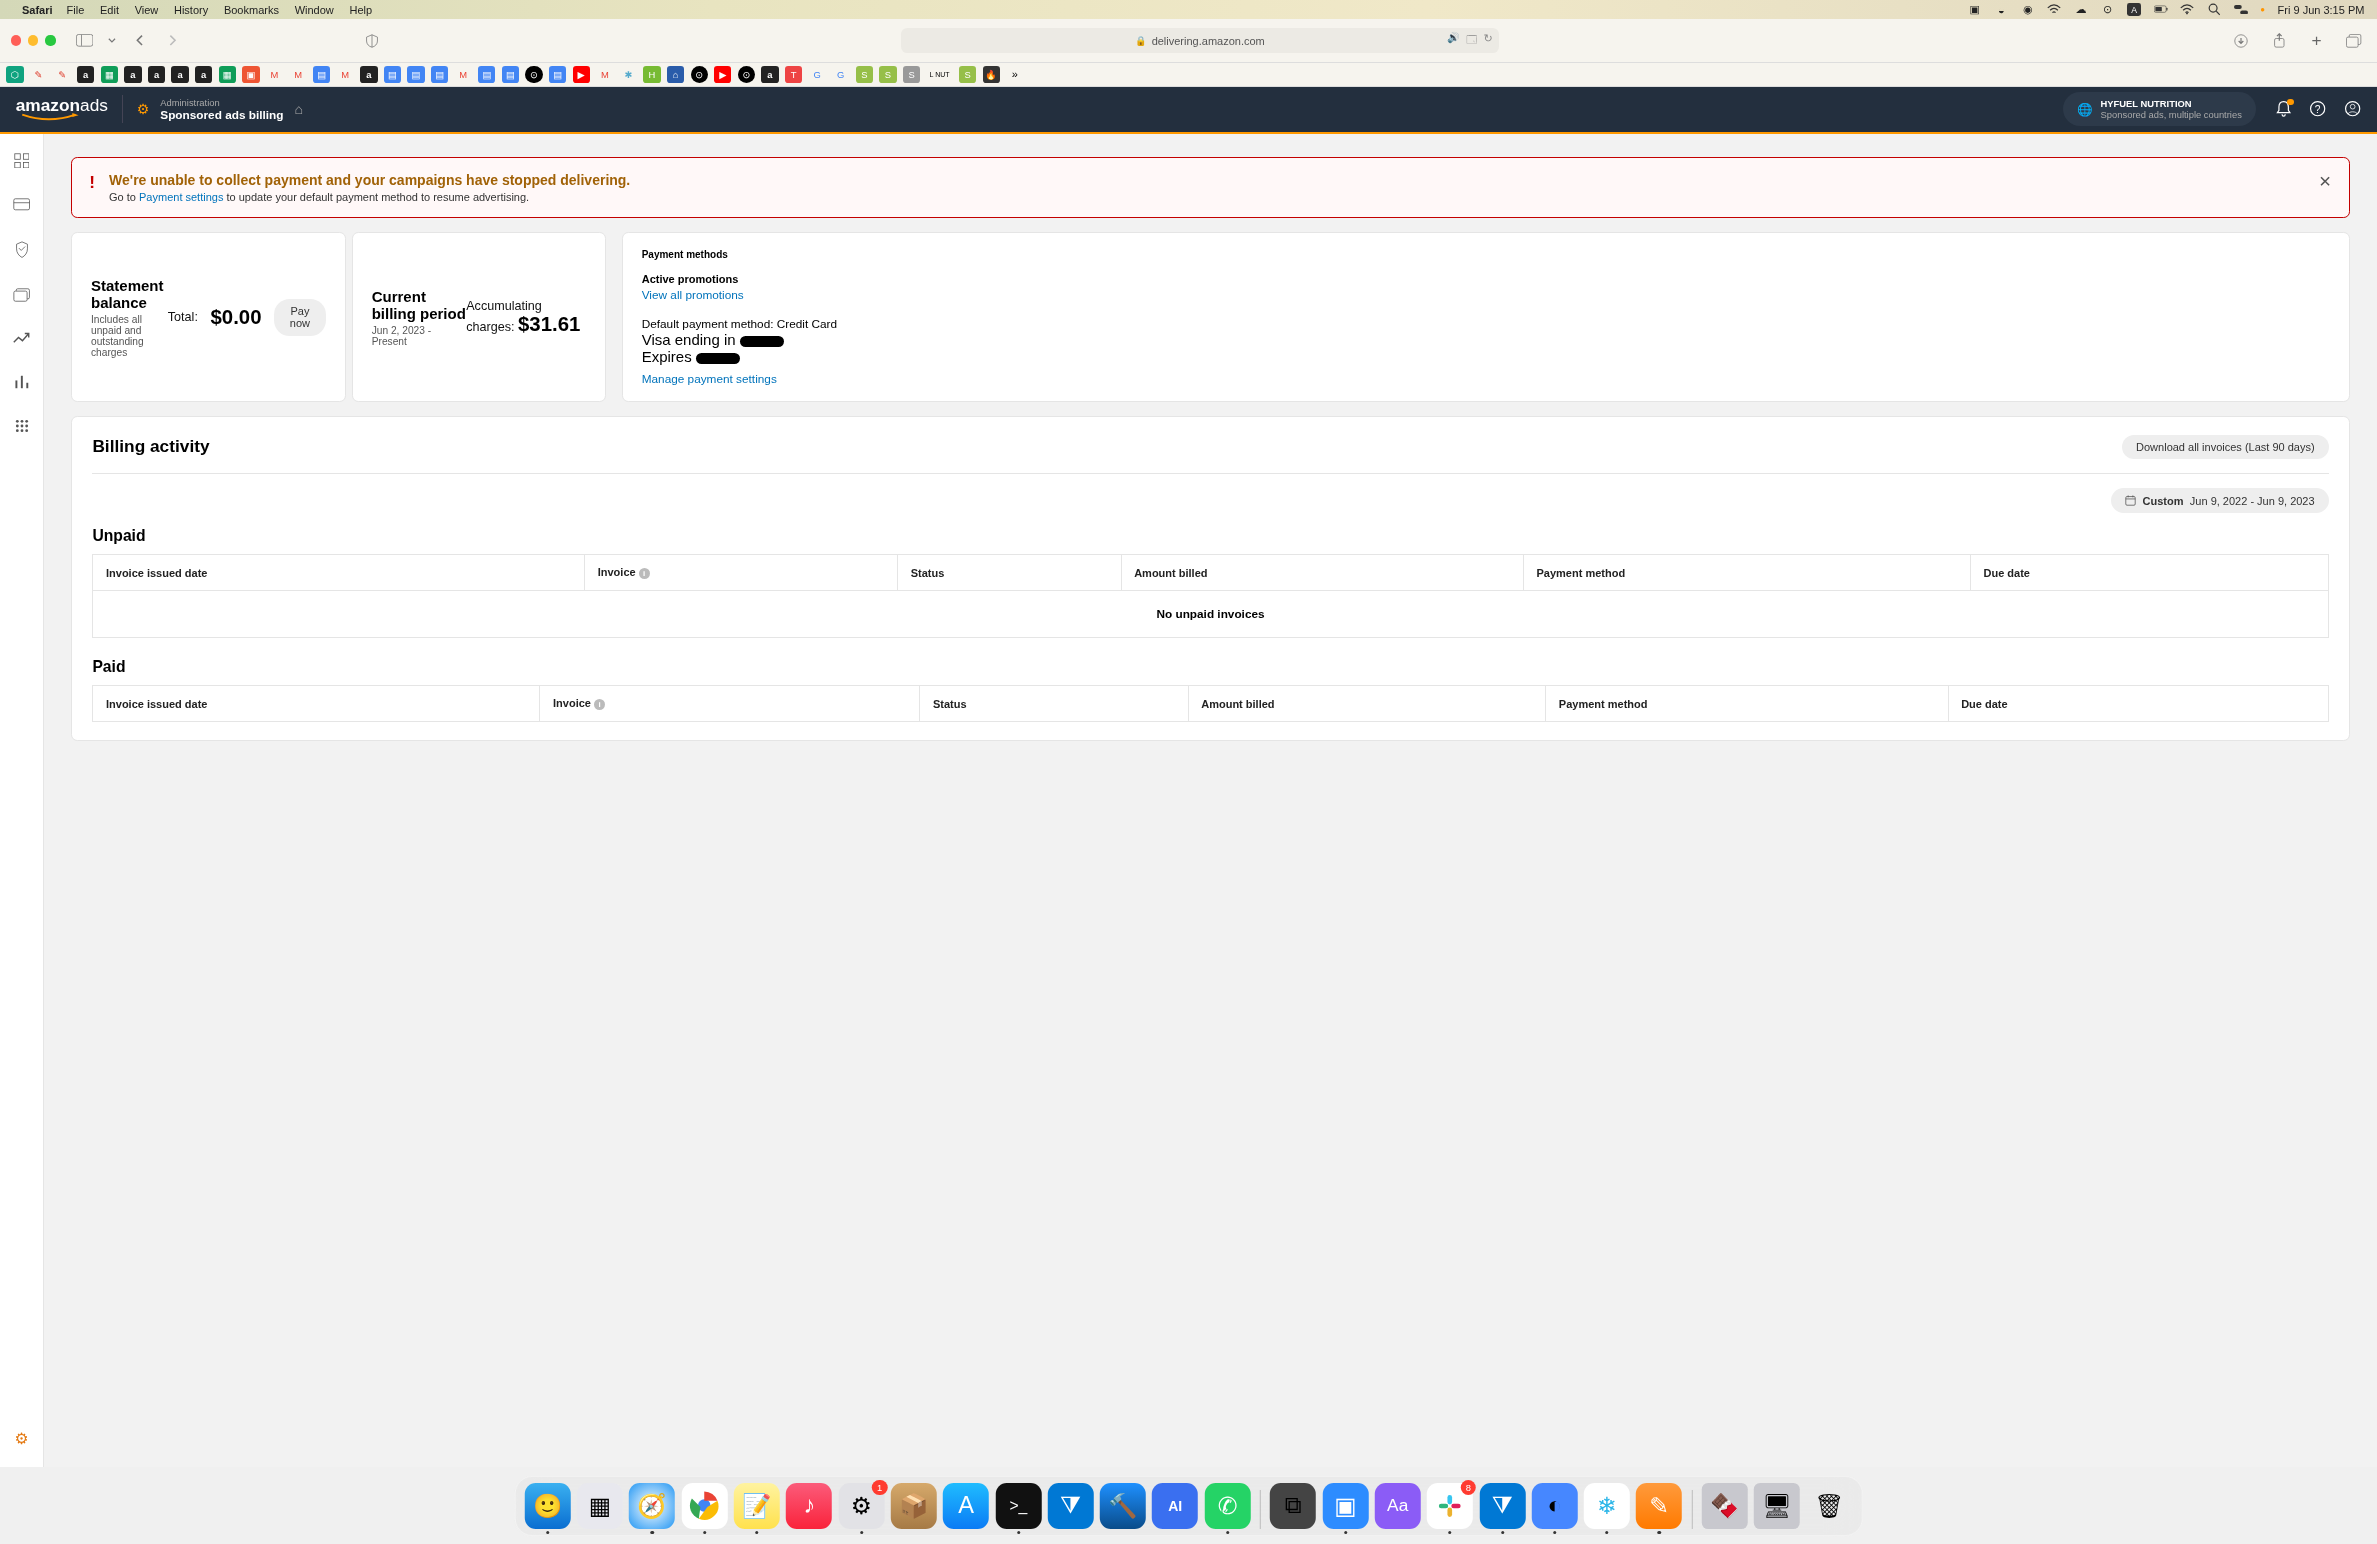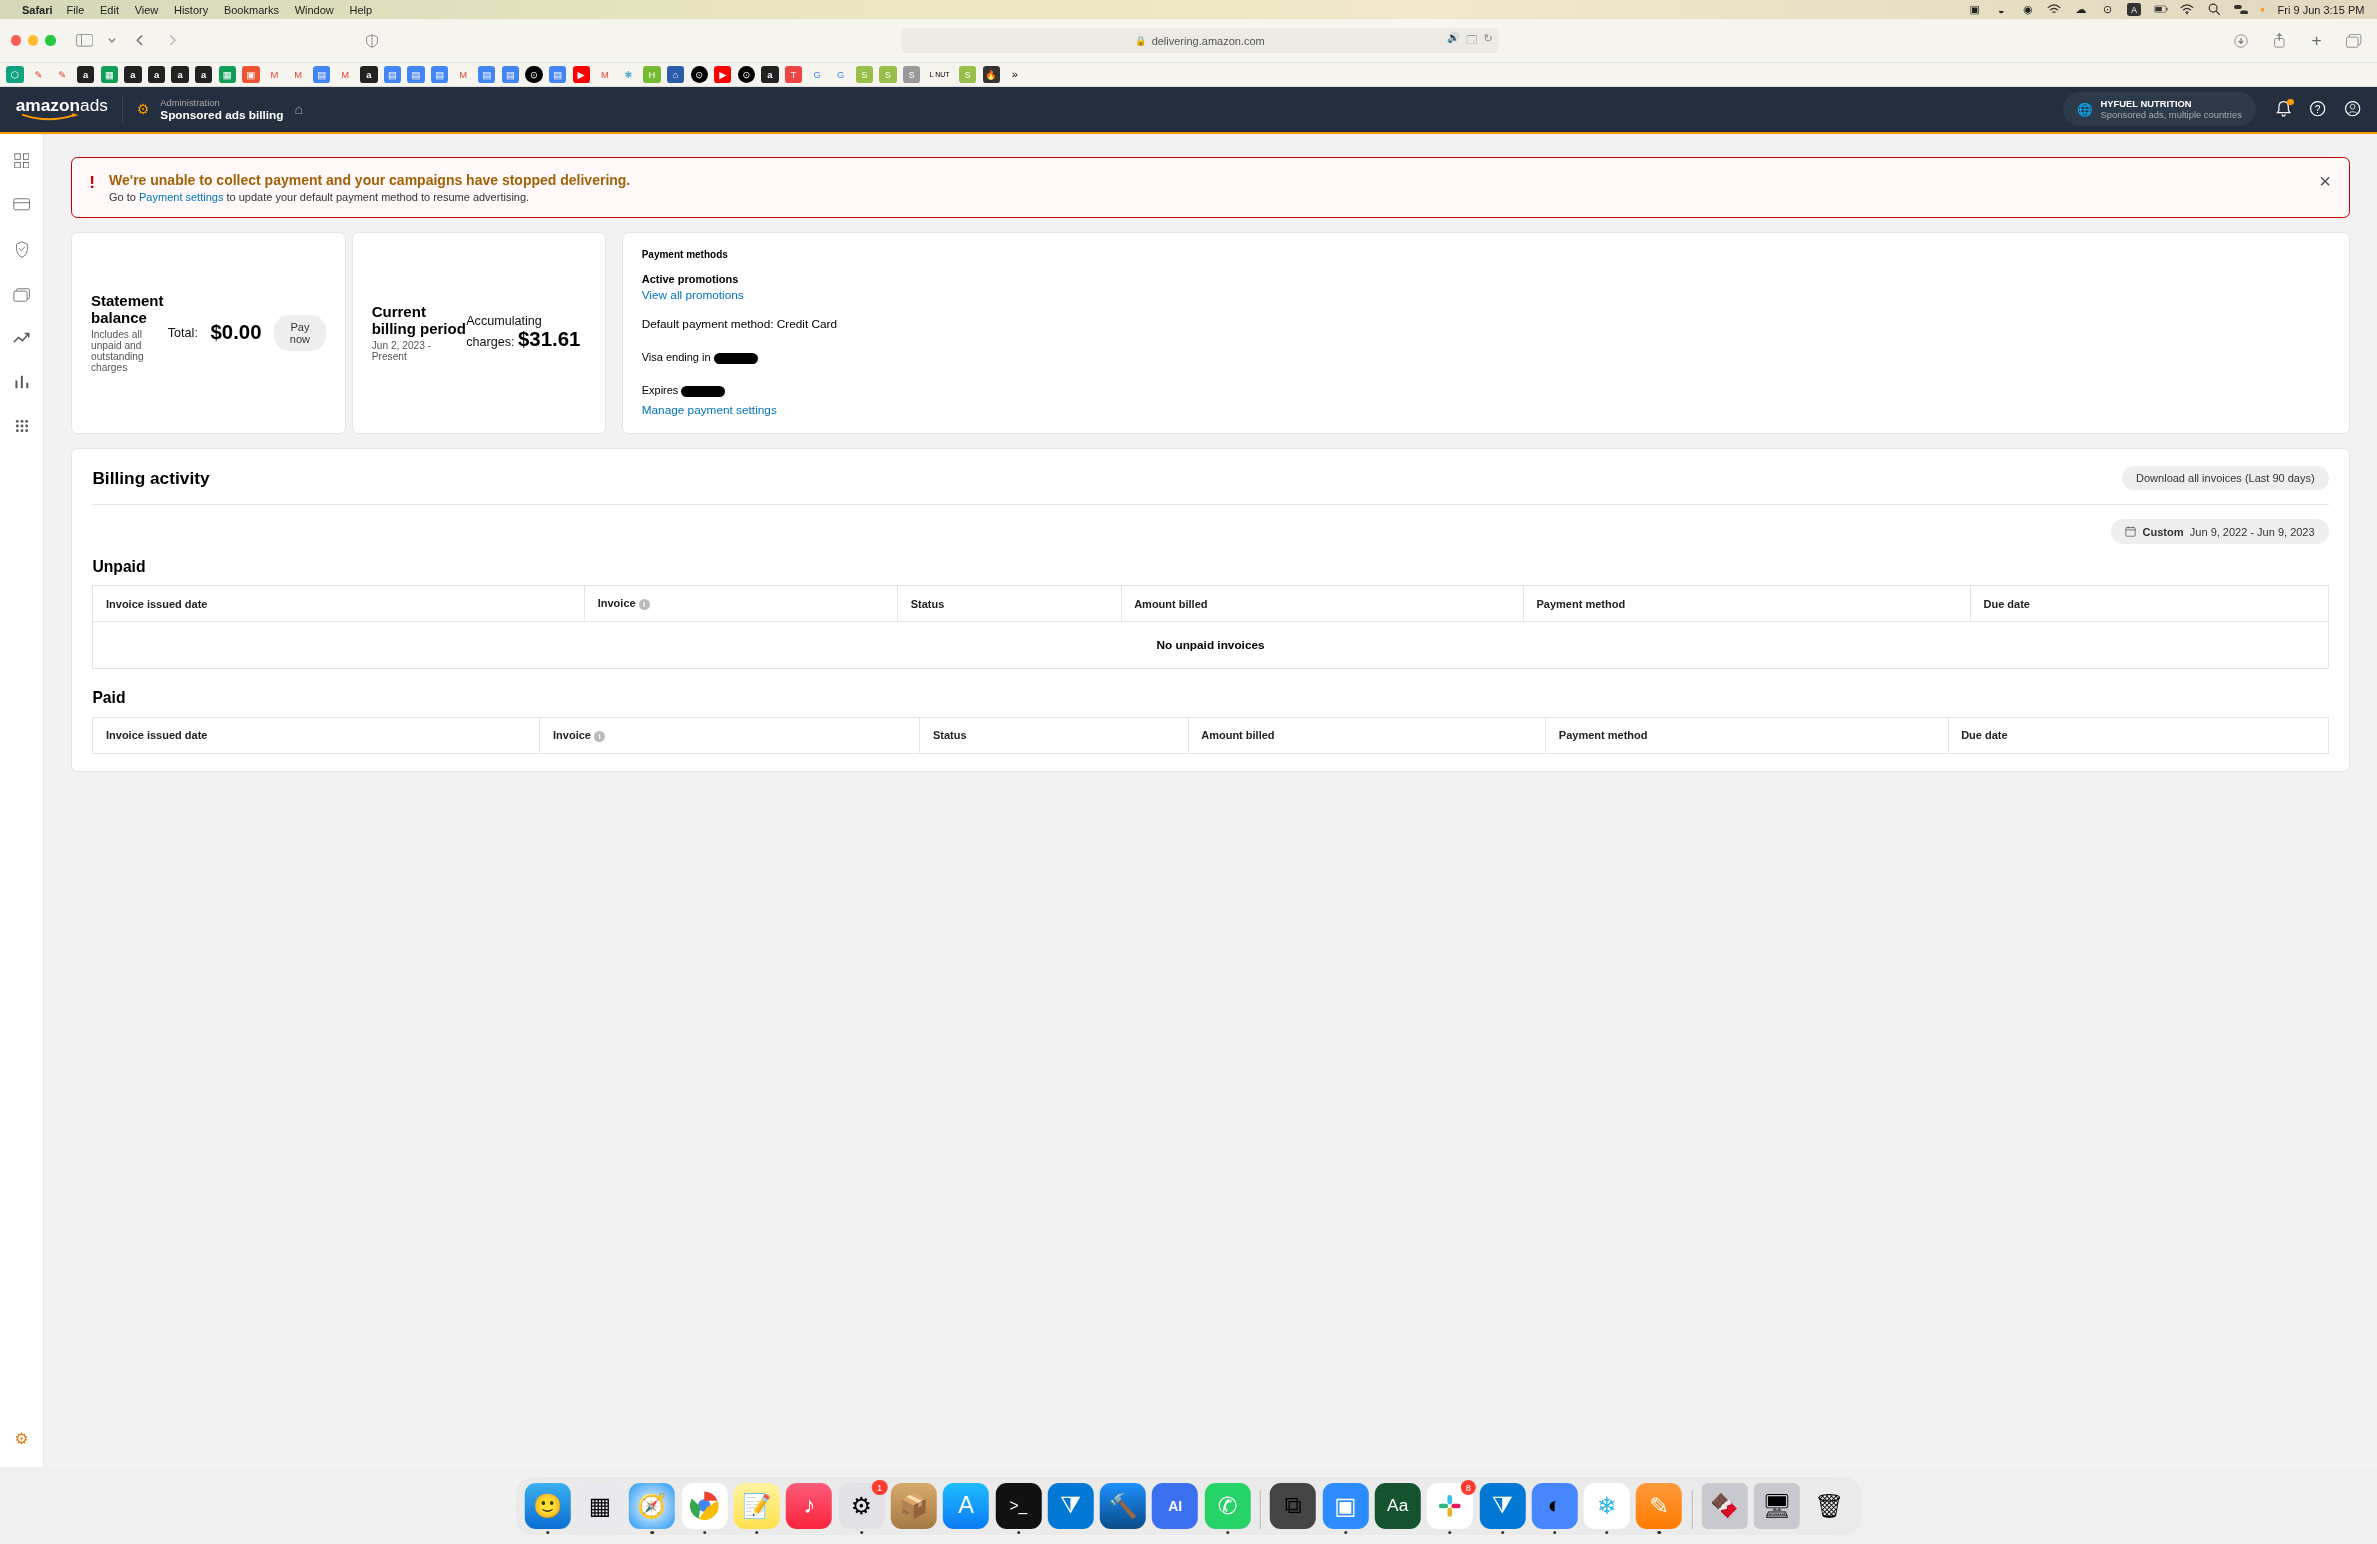"Visa ending in" .pm-line { font-size: 11px -> 15px; margin-top: 20px -> 0 }
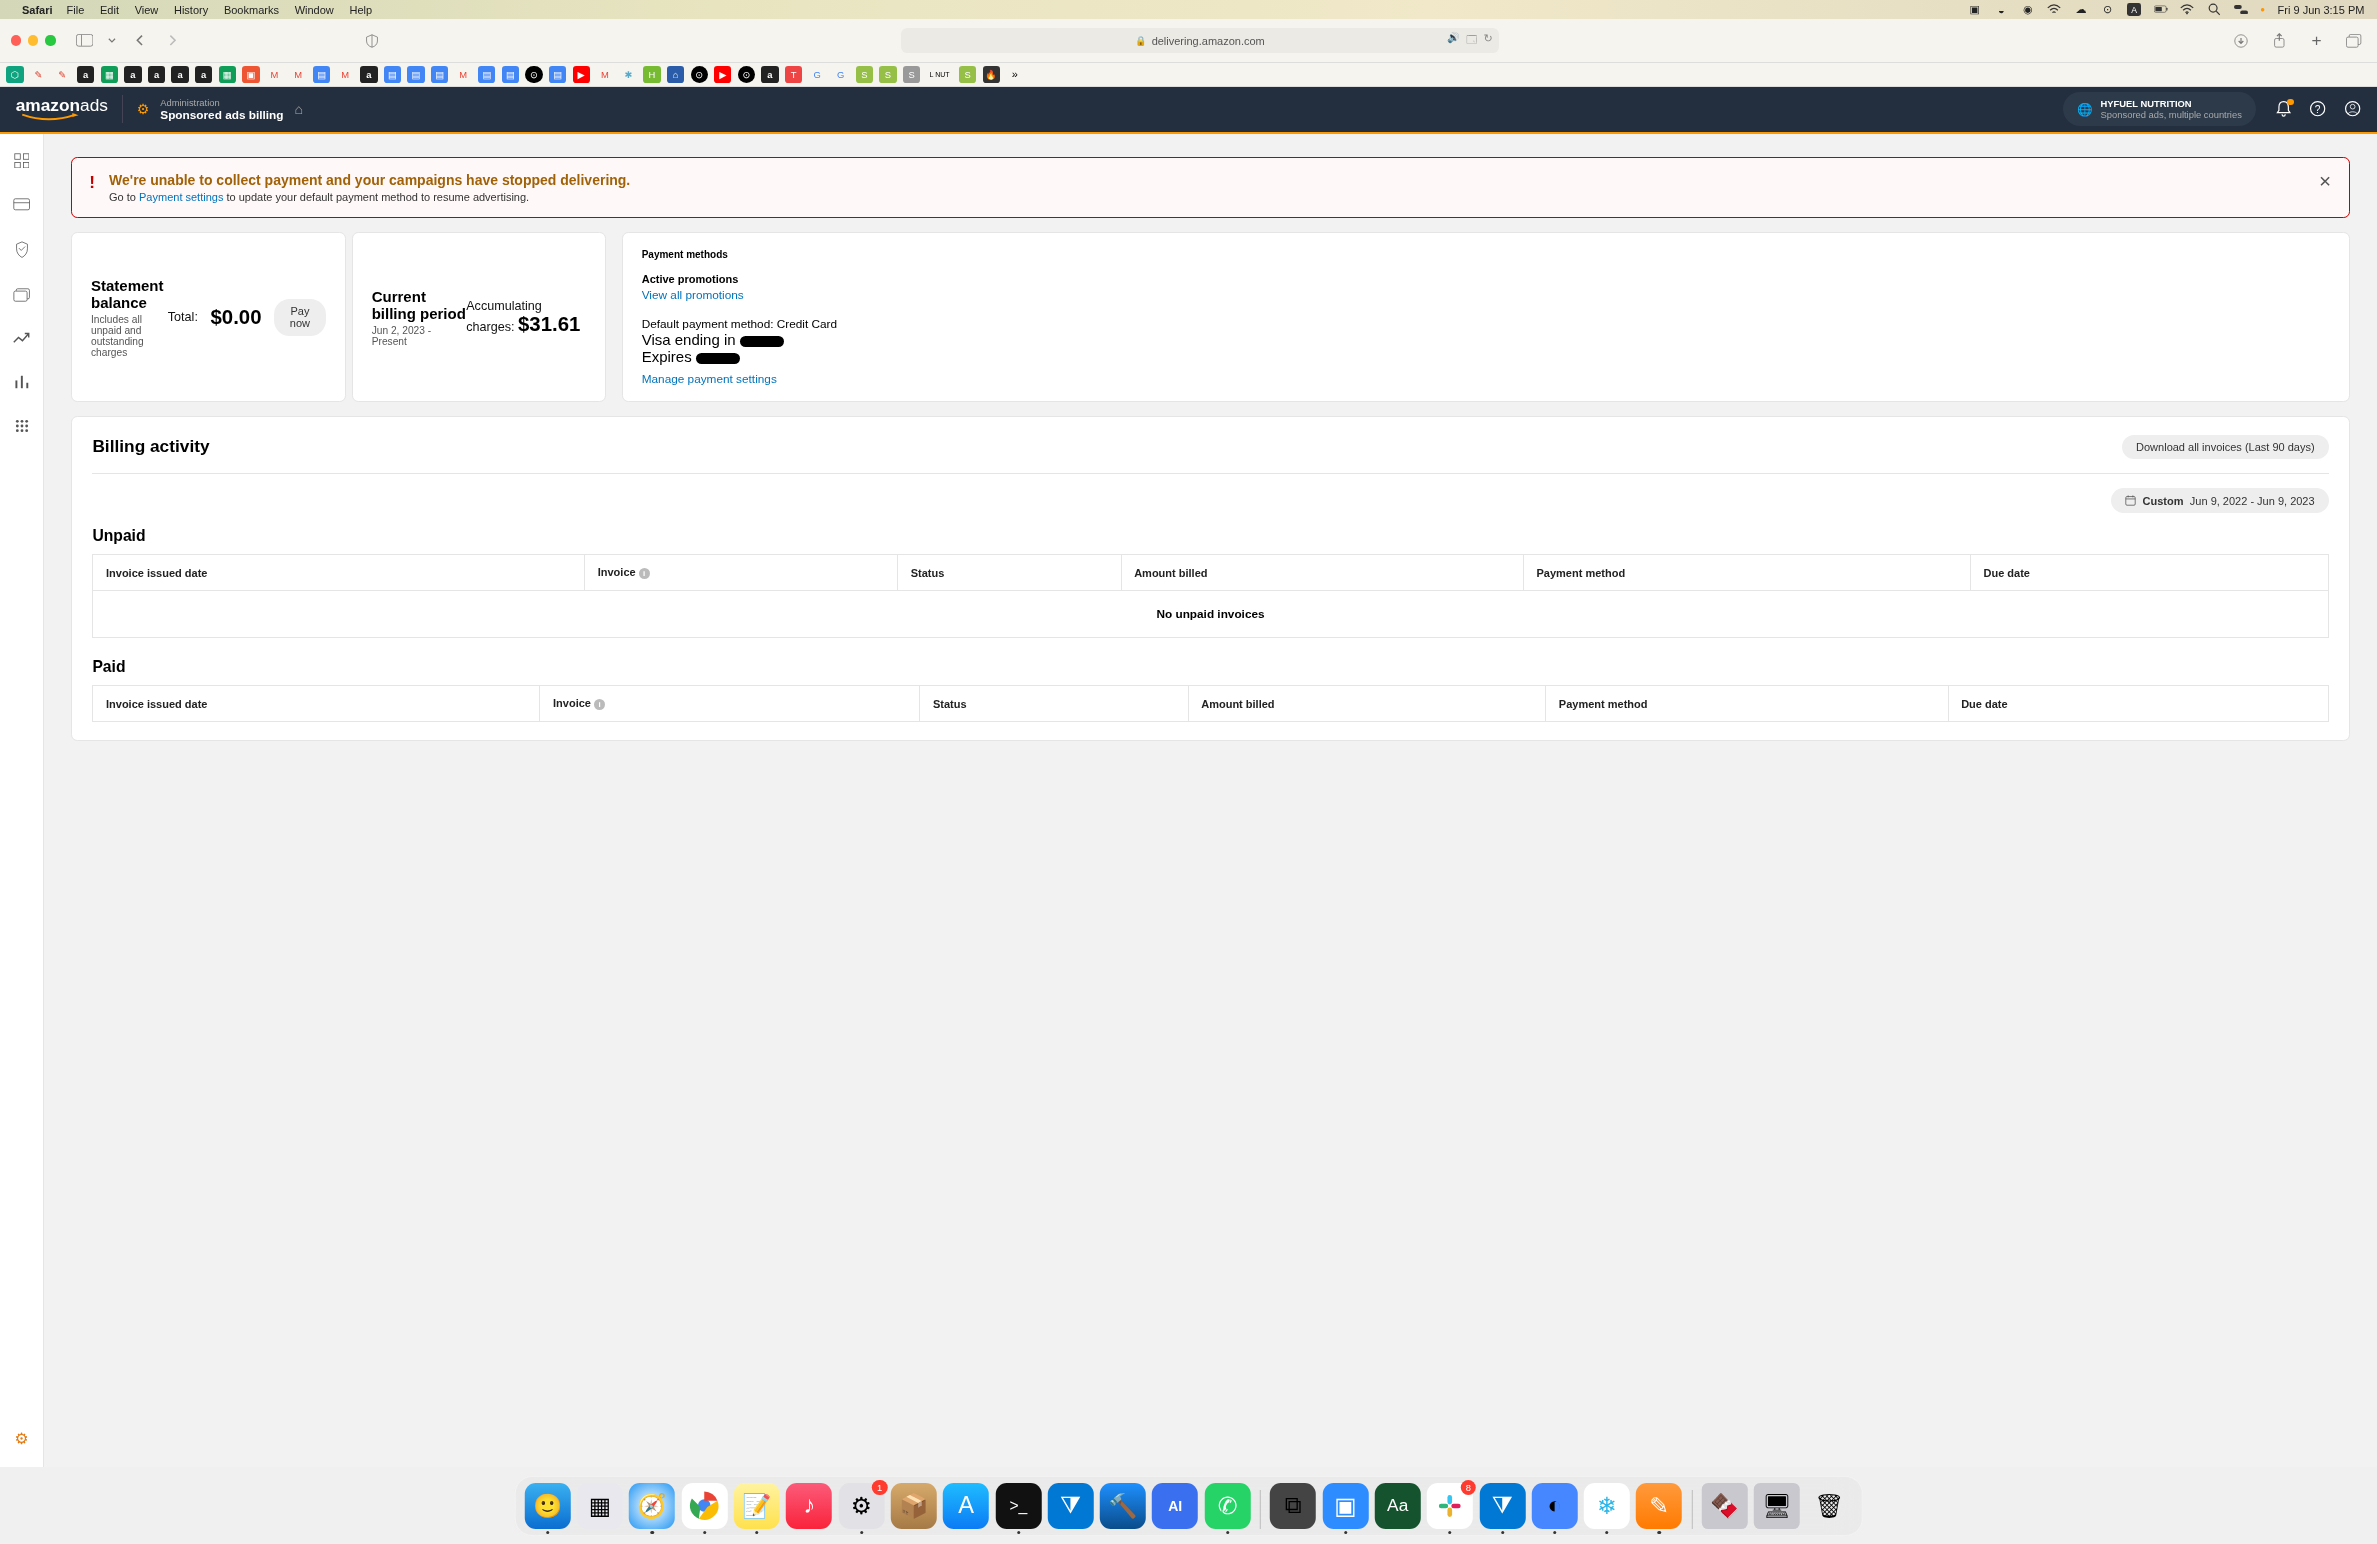"Aa" div.app { background: #14532d -> #8b5cf6 }
